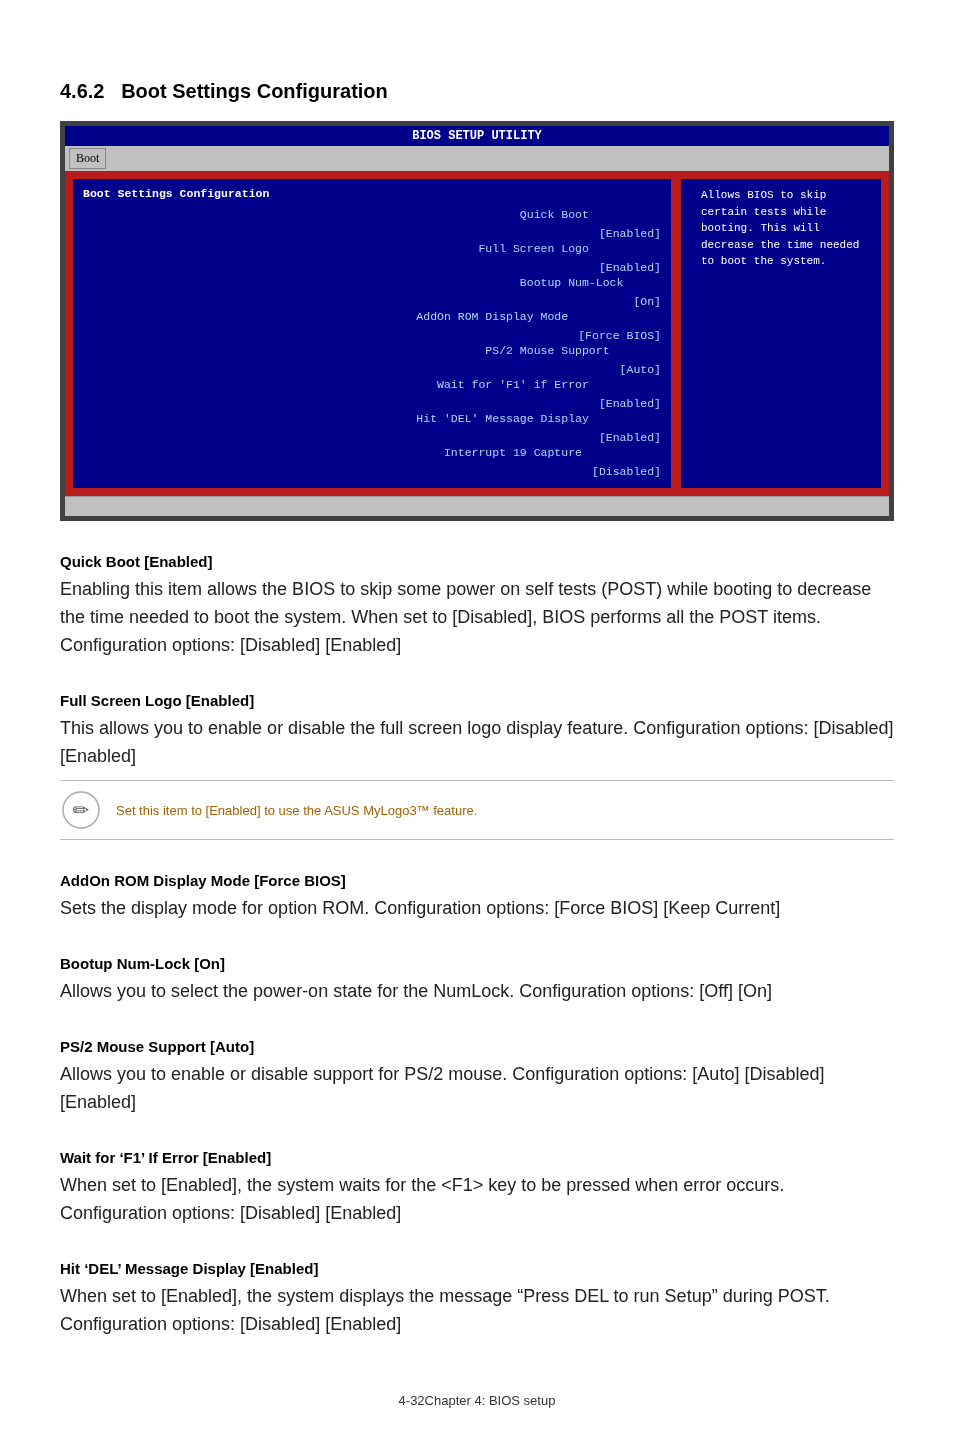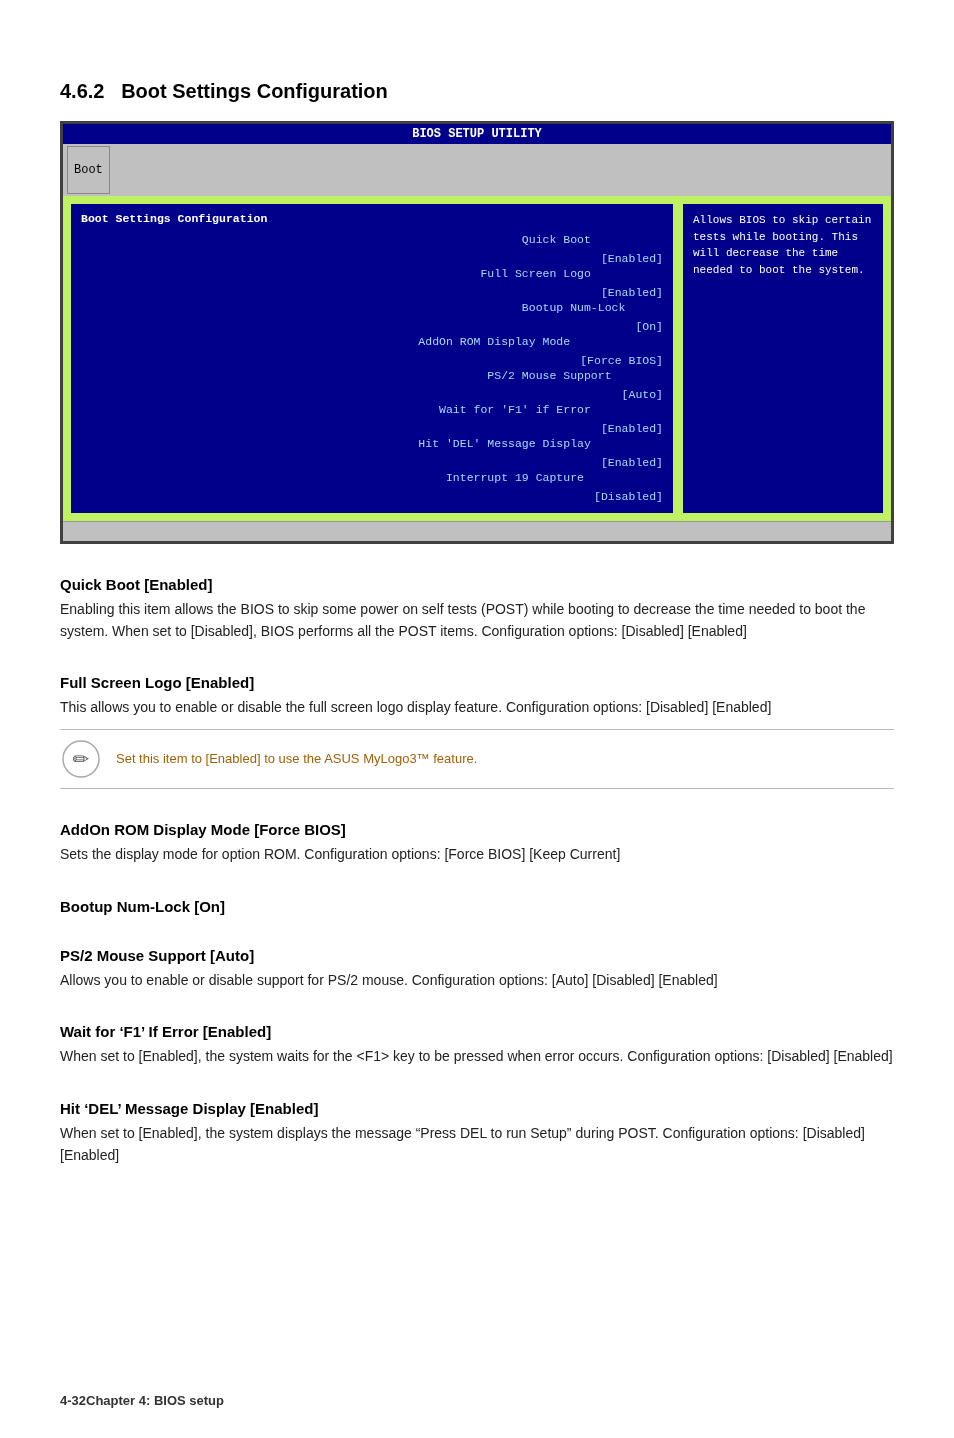"BIOS SETUP UTILITY" .bios-container { background: #bef264 -> #b91c1c; border: 3px solid #404040 -> 5px solid #404040 }
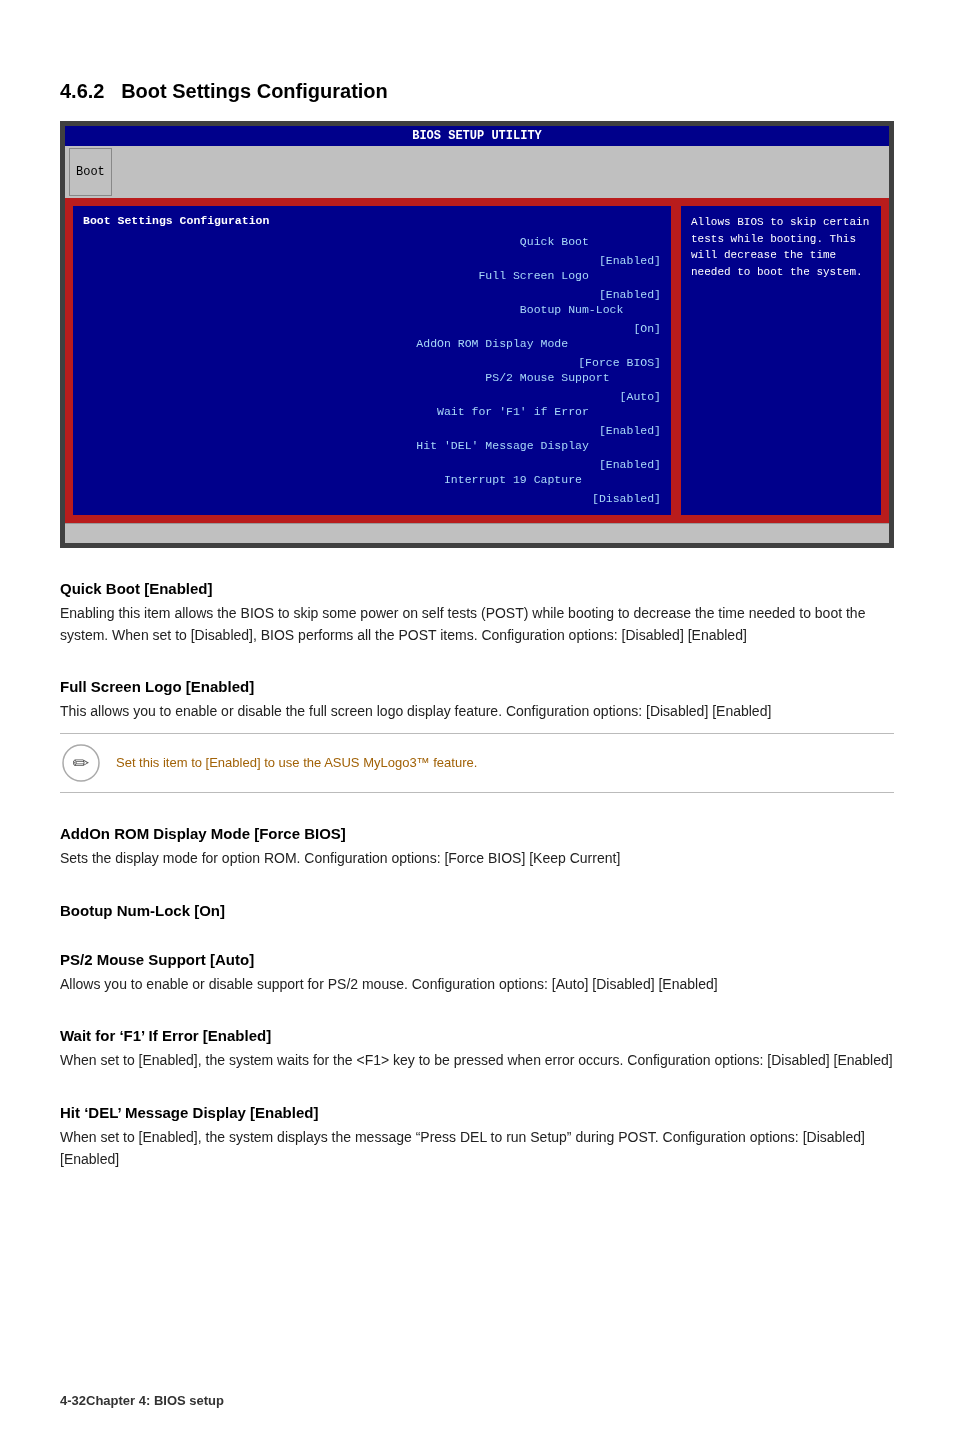"Boot" .bios-tab { font-family: none -> Liberation Serif, serif; padding: 16px 6px -> 2px 6px }
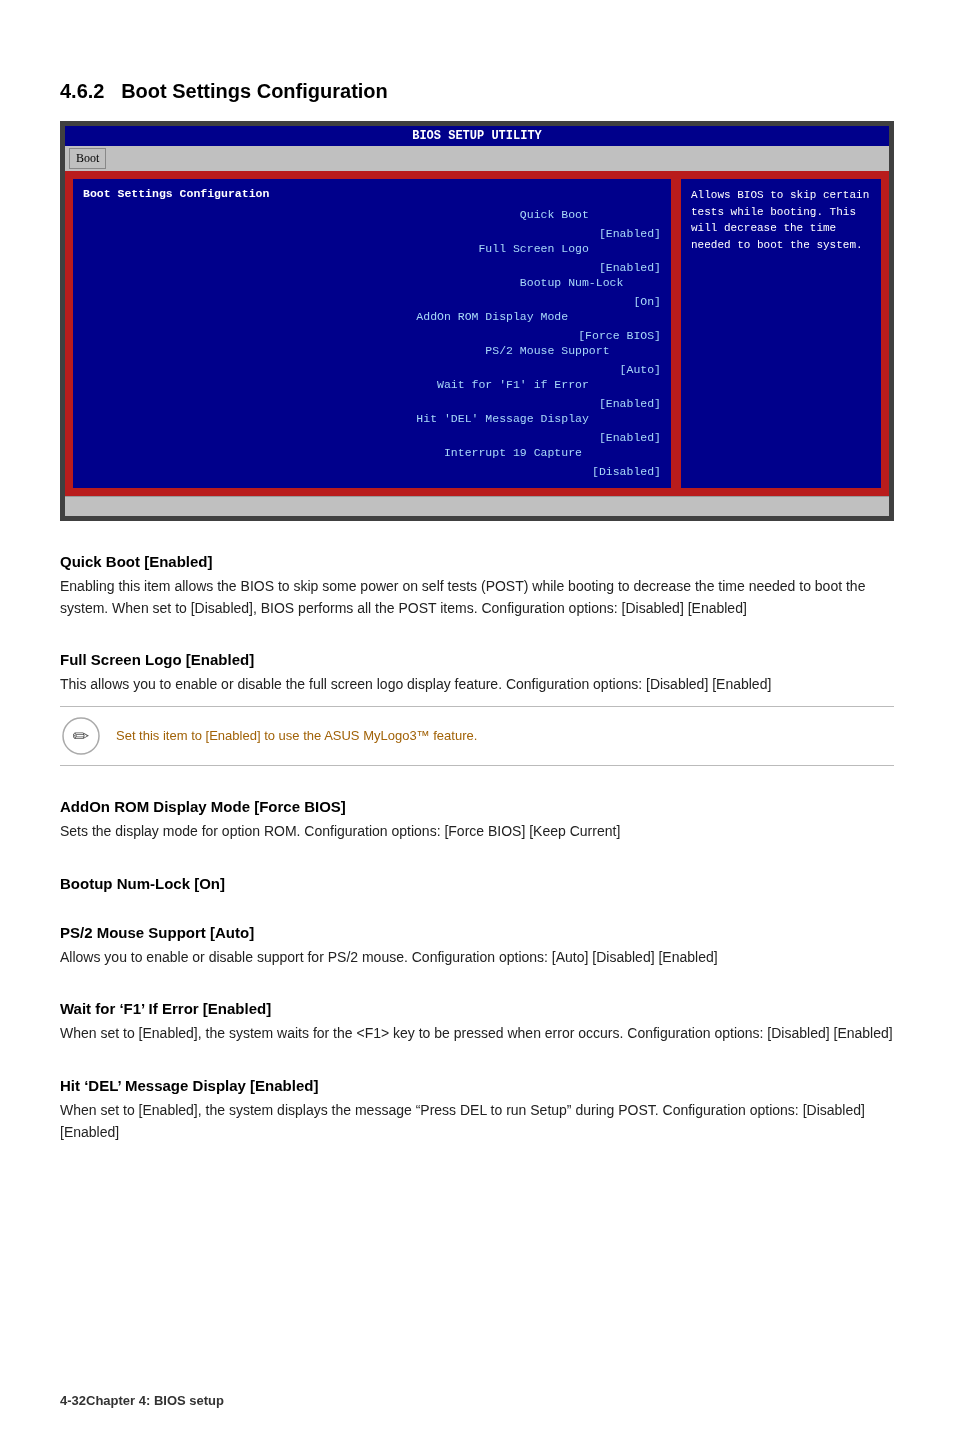"Allows BIOS to skip certain" .bios-right { padding: 8px 10px -> 8px 20px }
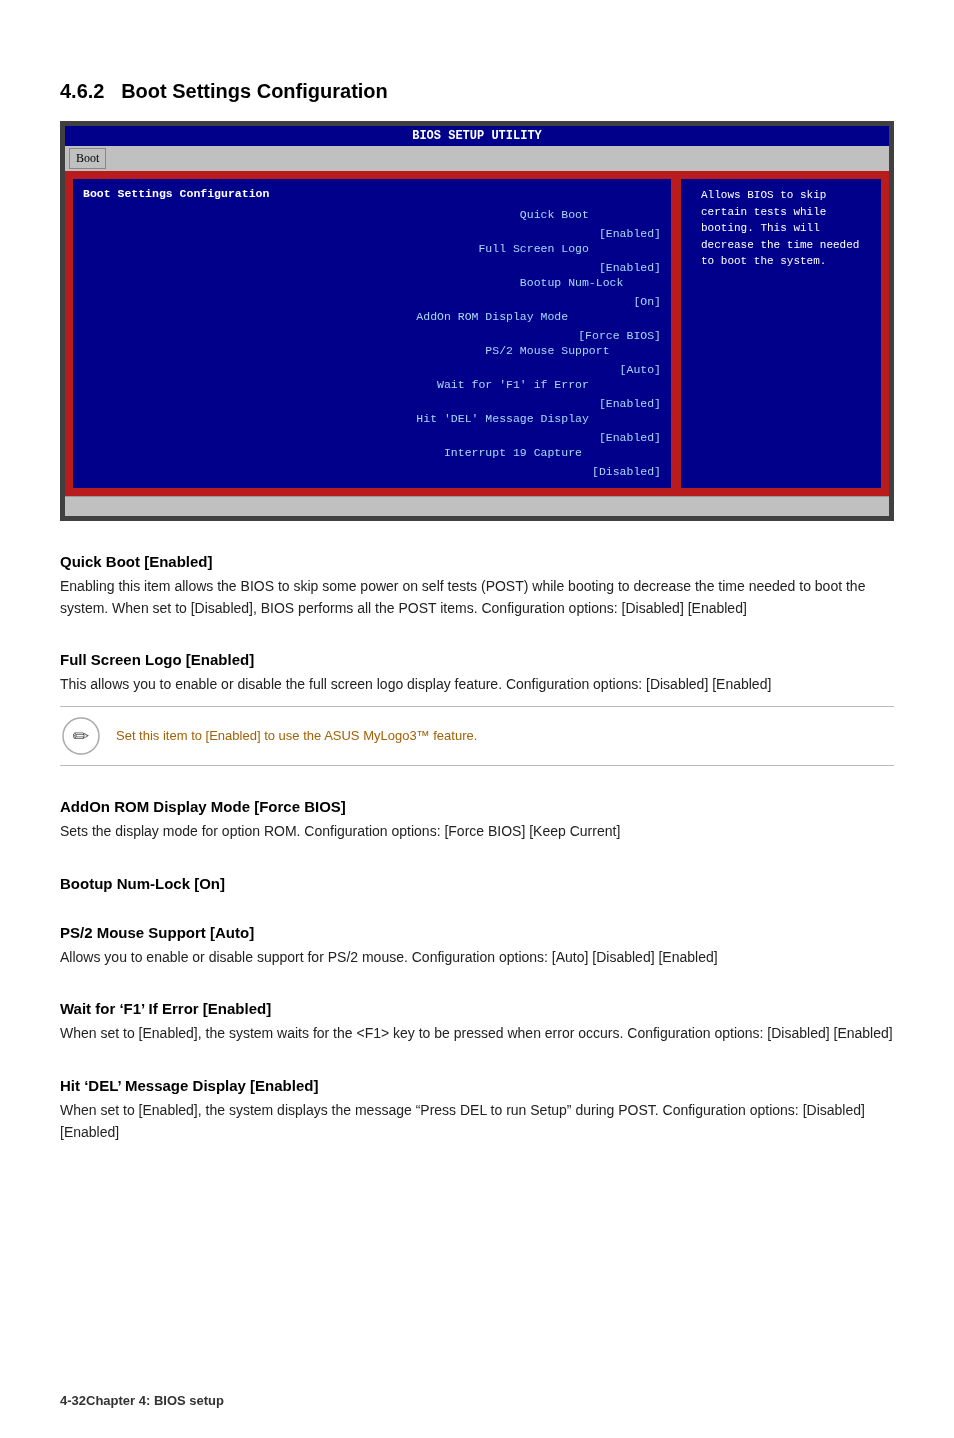"Enabling this item allows the" .sub-text { font-size: 14px -> 18px }
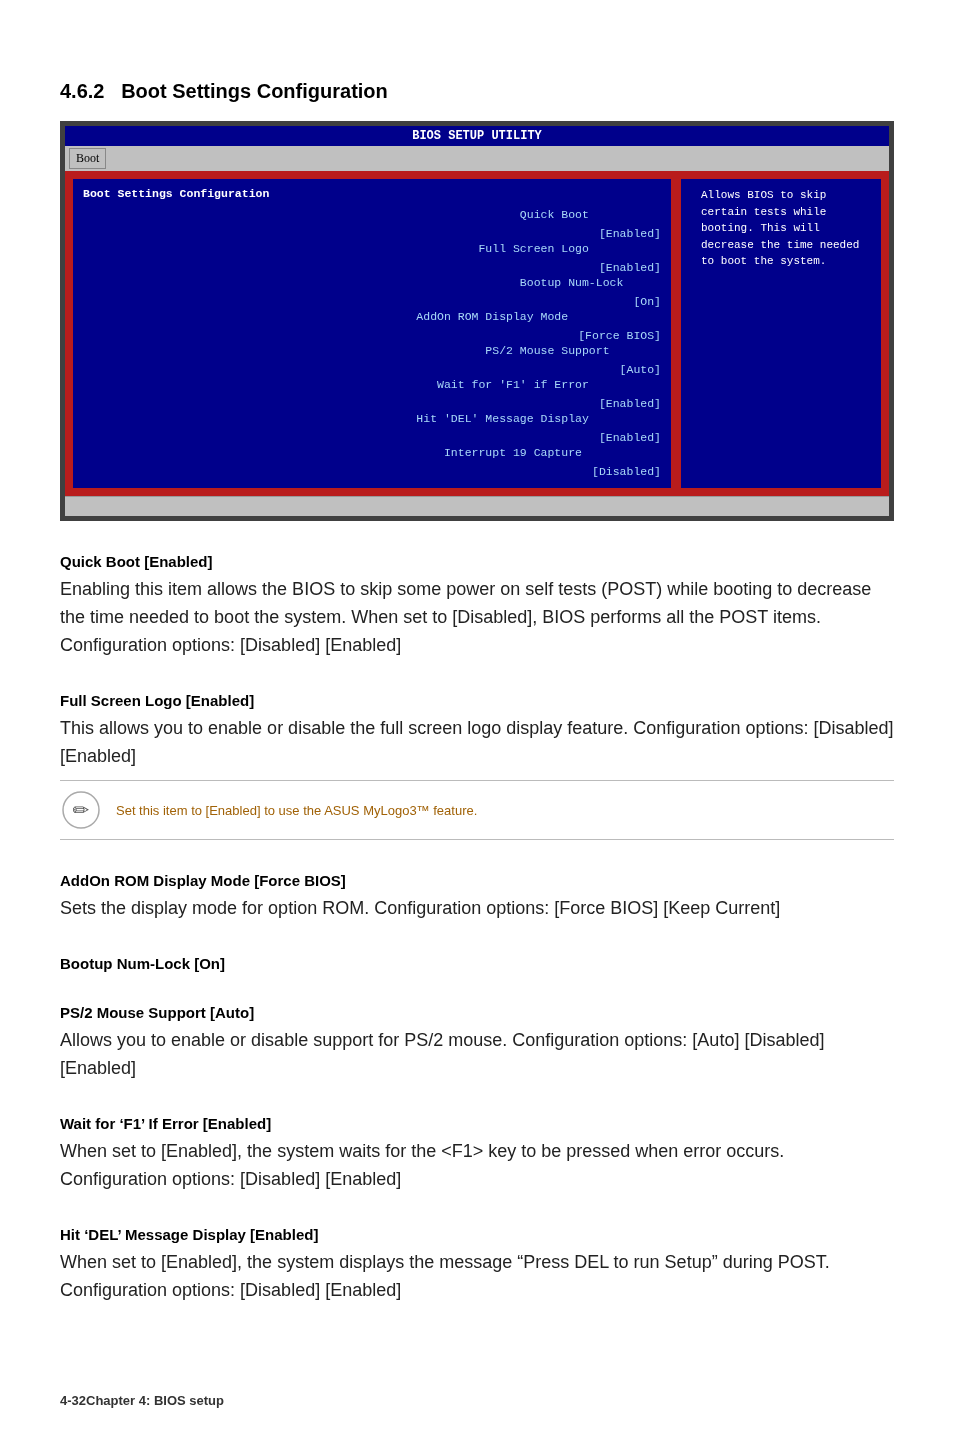"Allows you to select the" div.sub-text { html: none -> <div>Allows you to select the power-on state for the NumLock. Configuration options: [Off] [On]</div> }
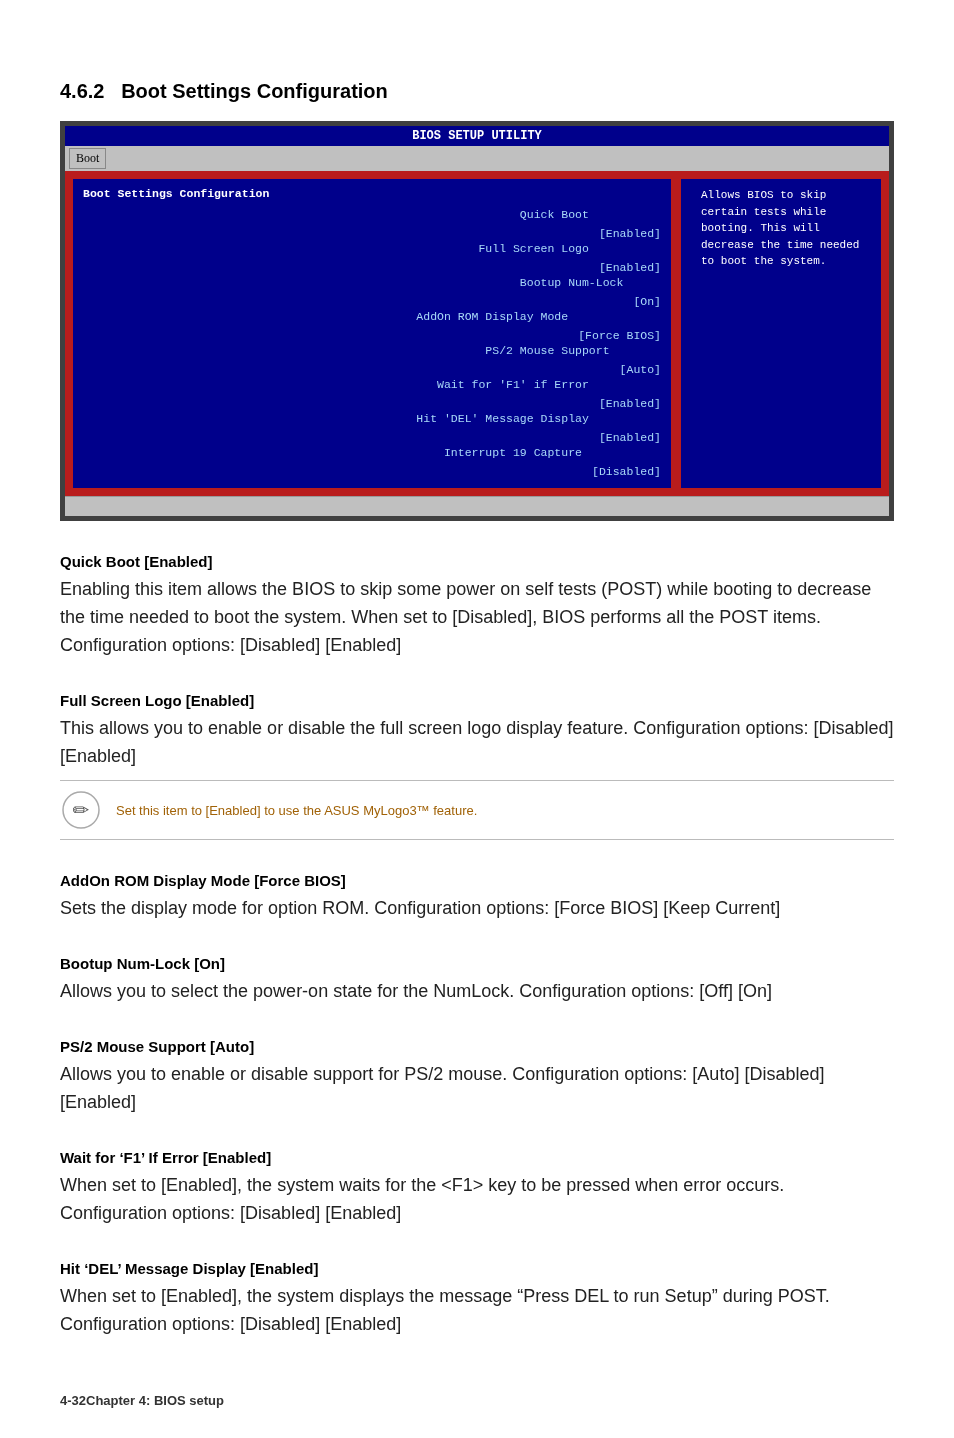"4-32" .page-footer { font-weight: bold -> none; justify-content: flex-start -> center }
